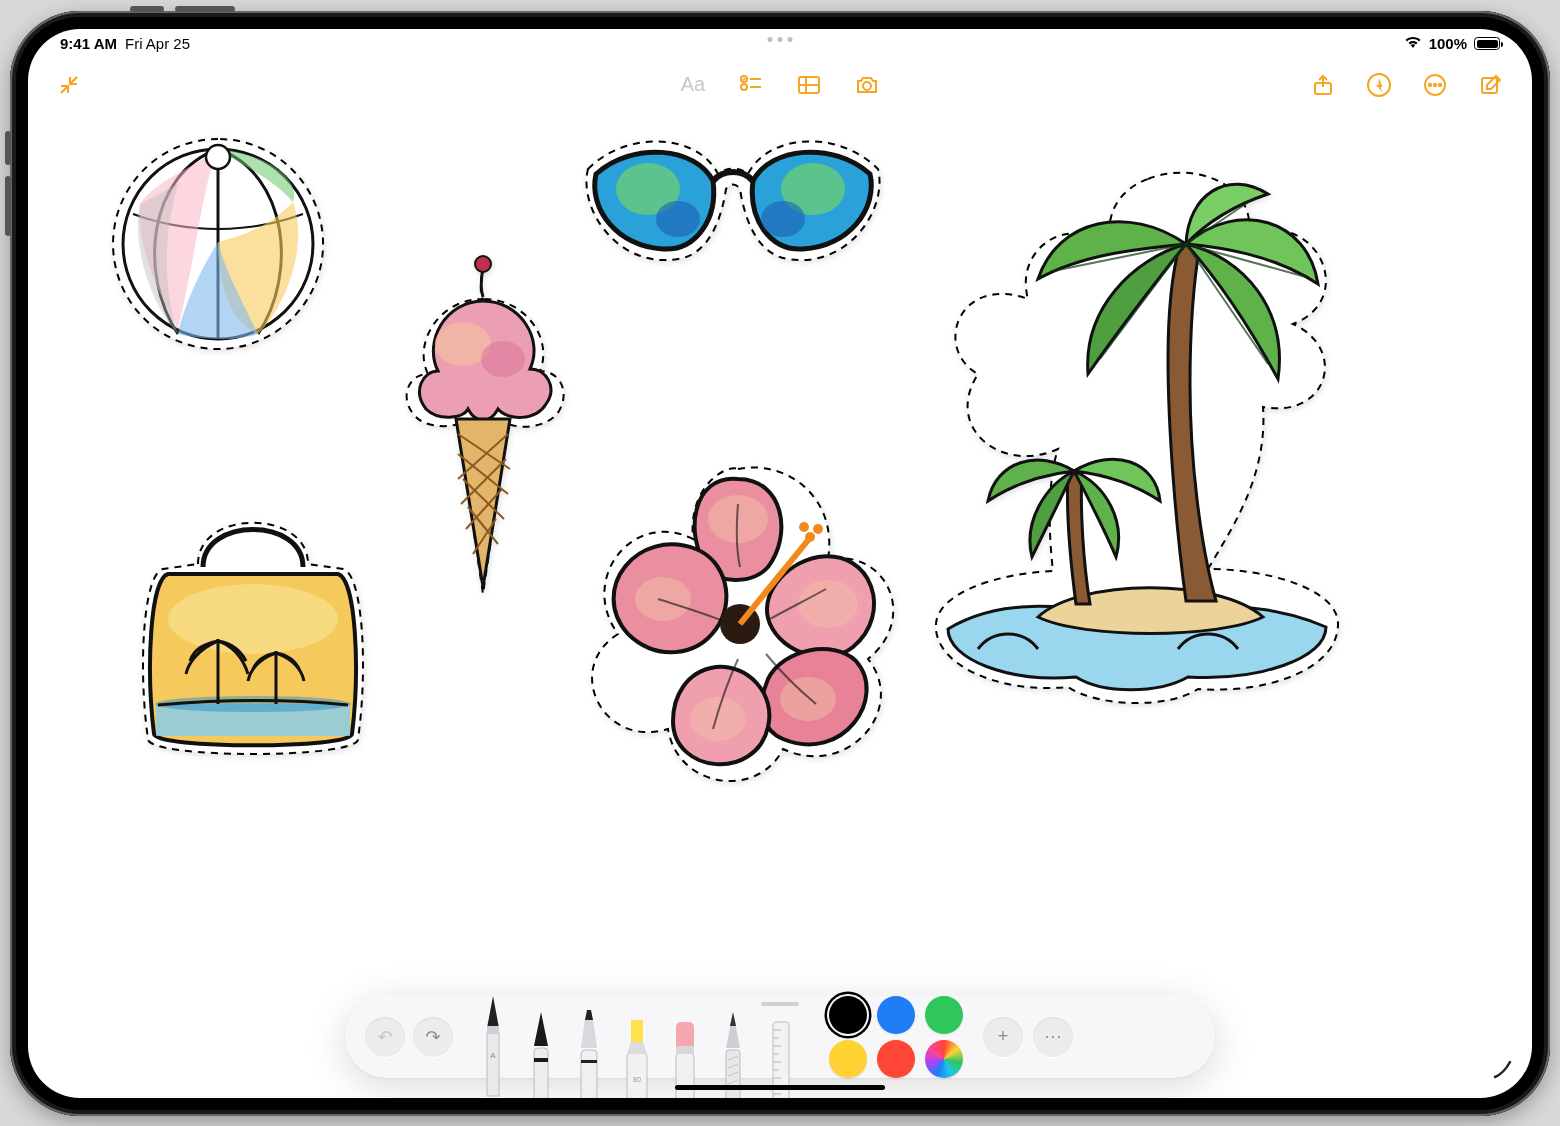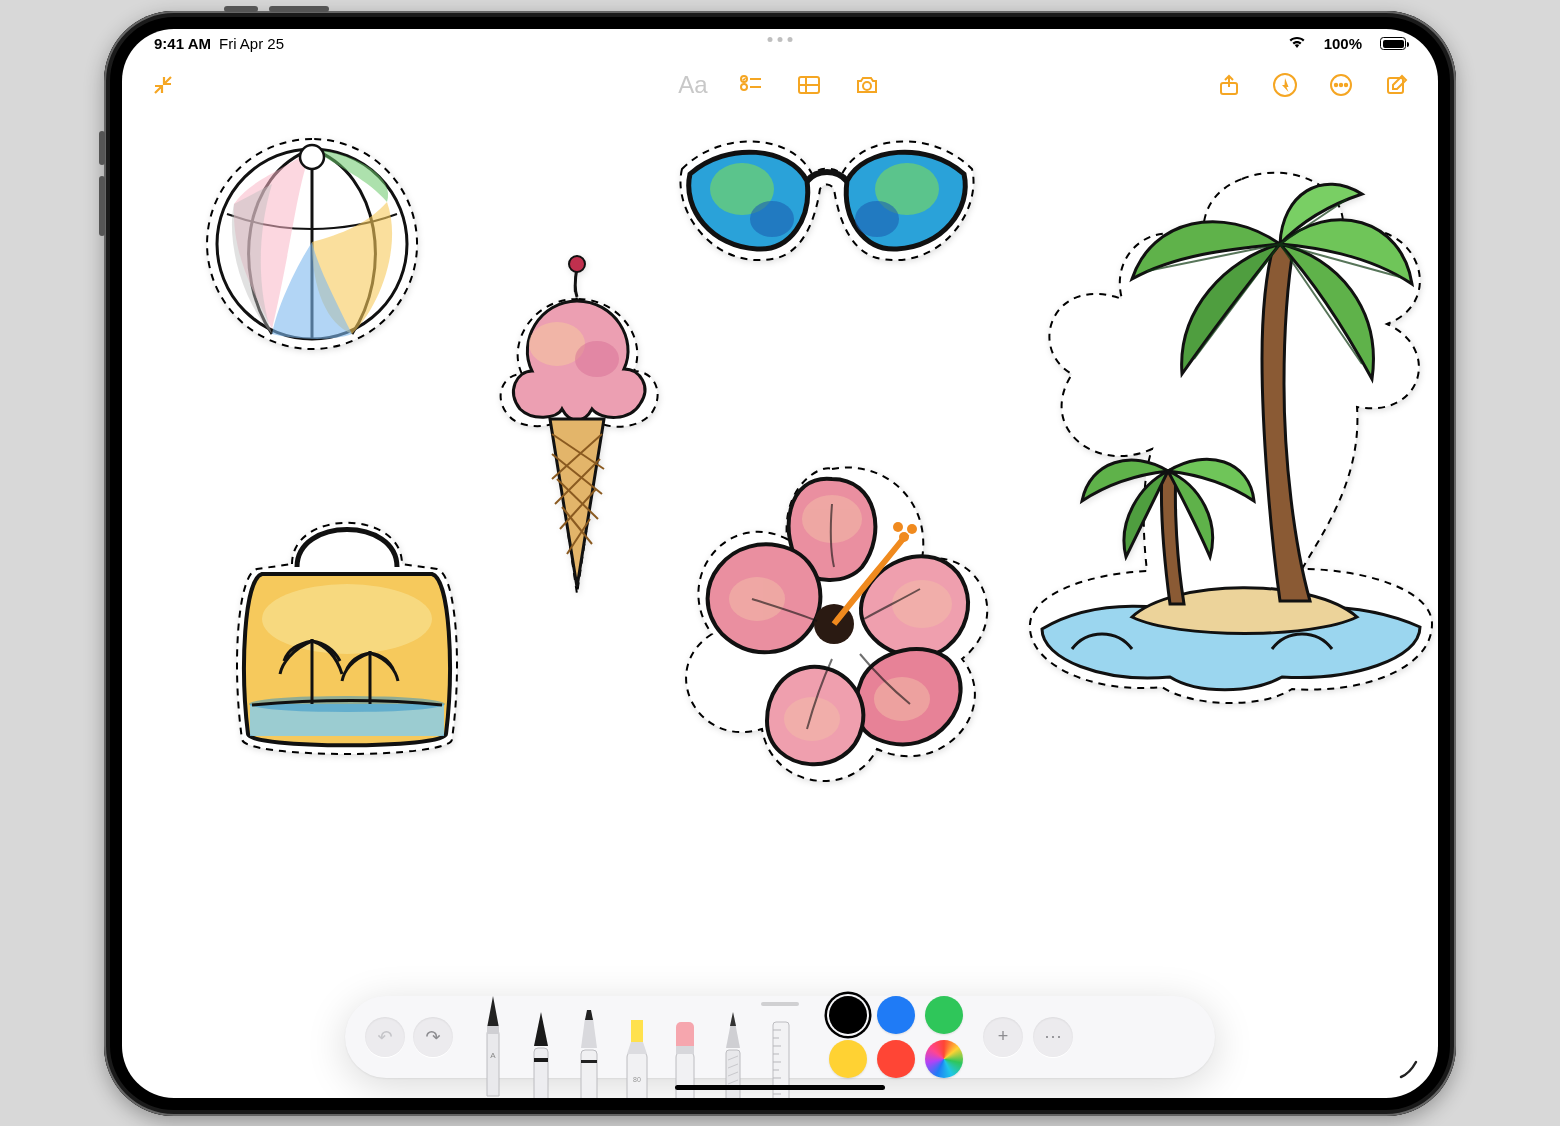"9:41 AM" .device { width: 1352px -> 1540px }
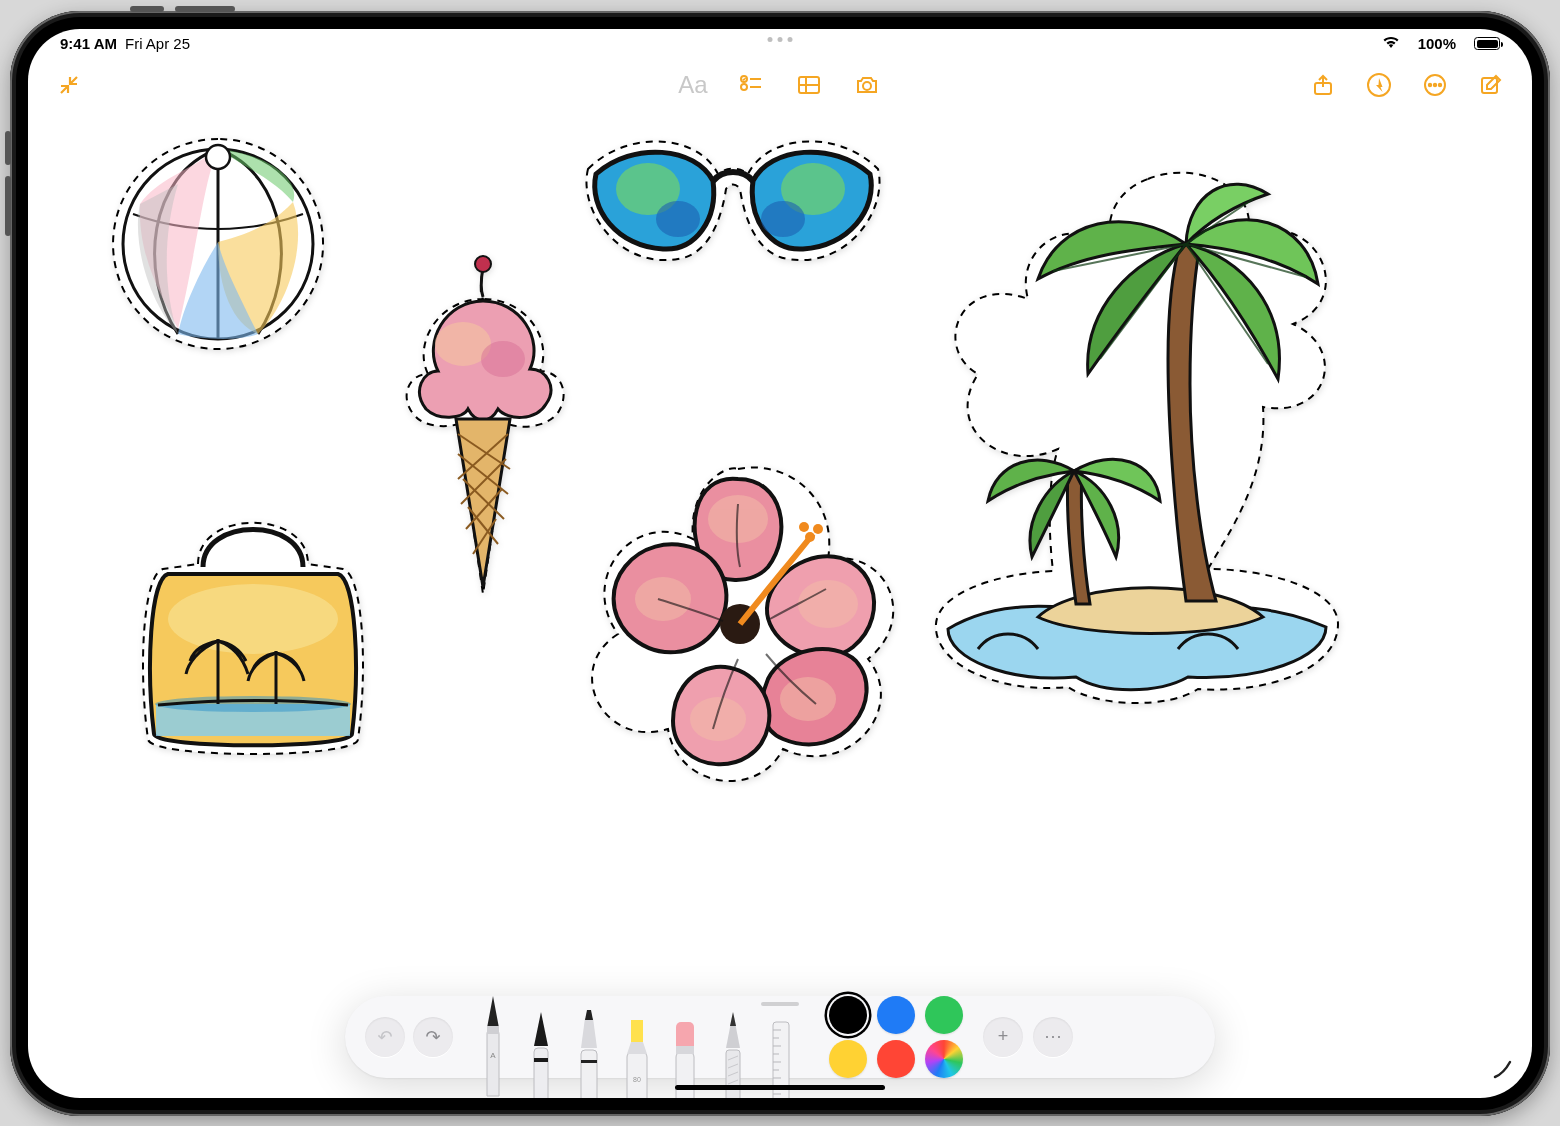"100%" .status-right { gap: 18px -> 7px }
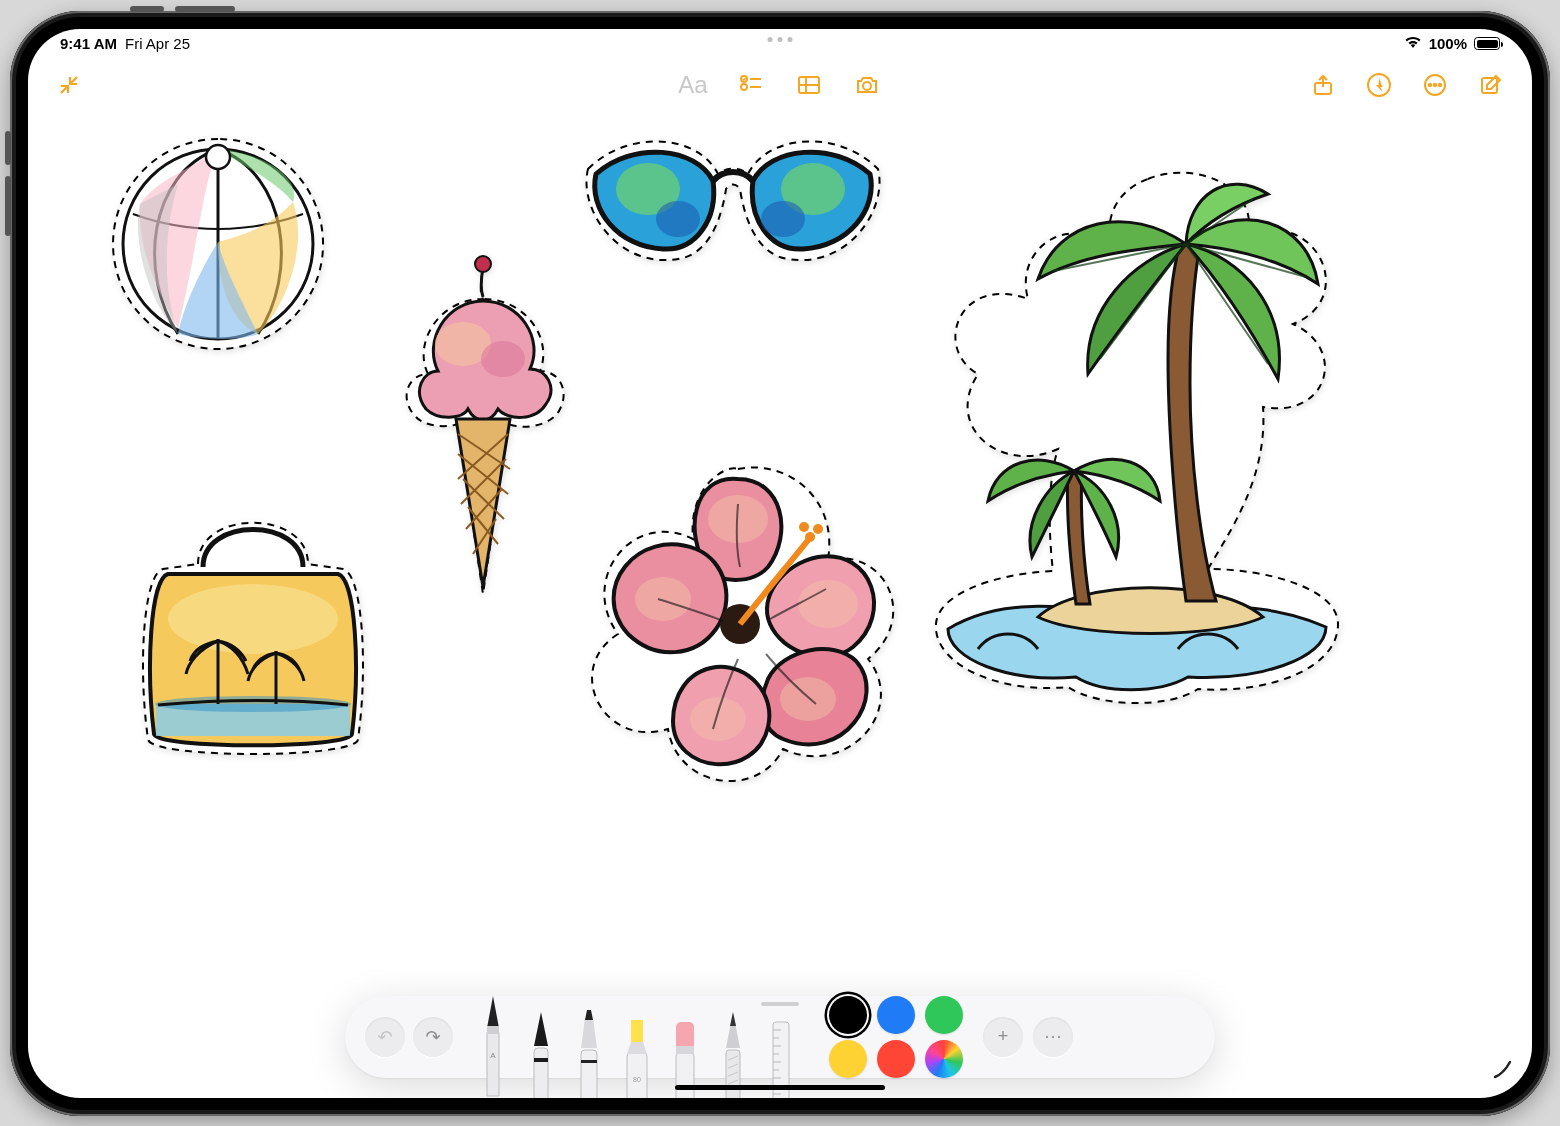"Aa" div.tb-btn { font-size: 24px -> 20px }
